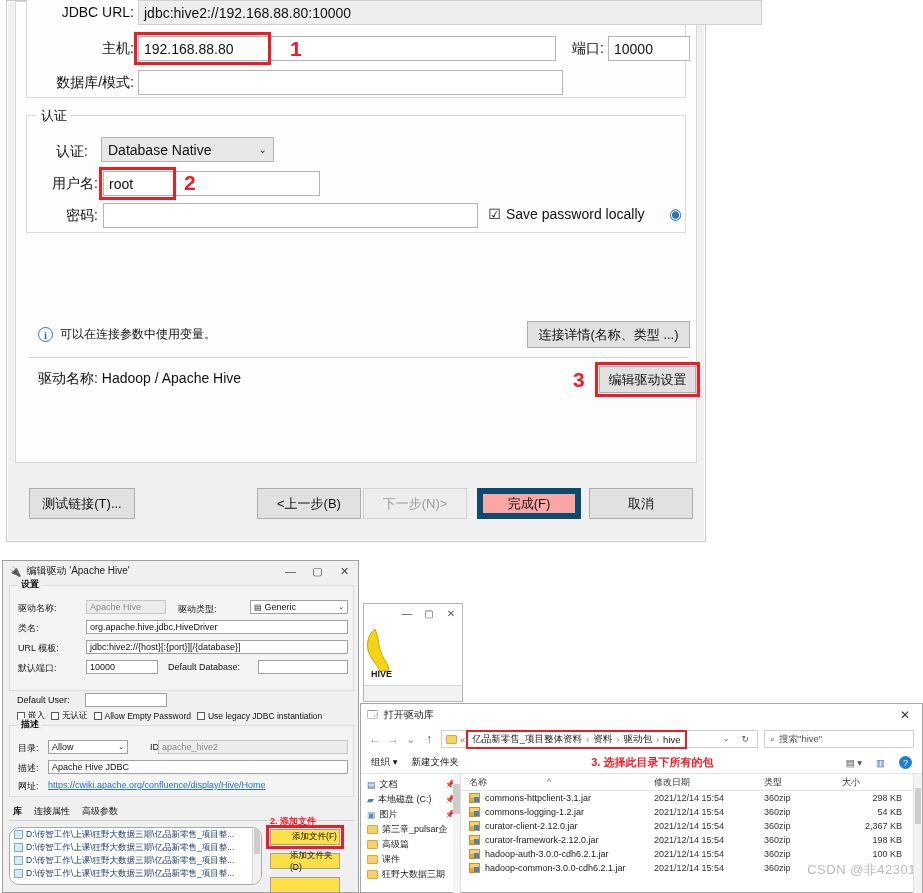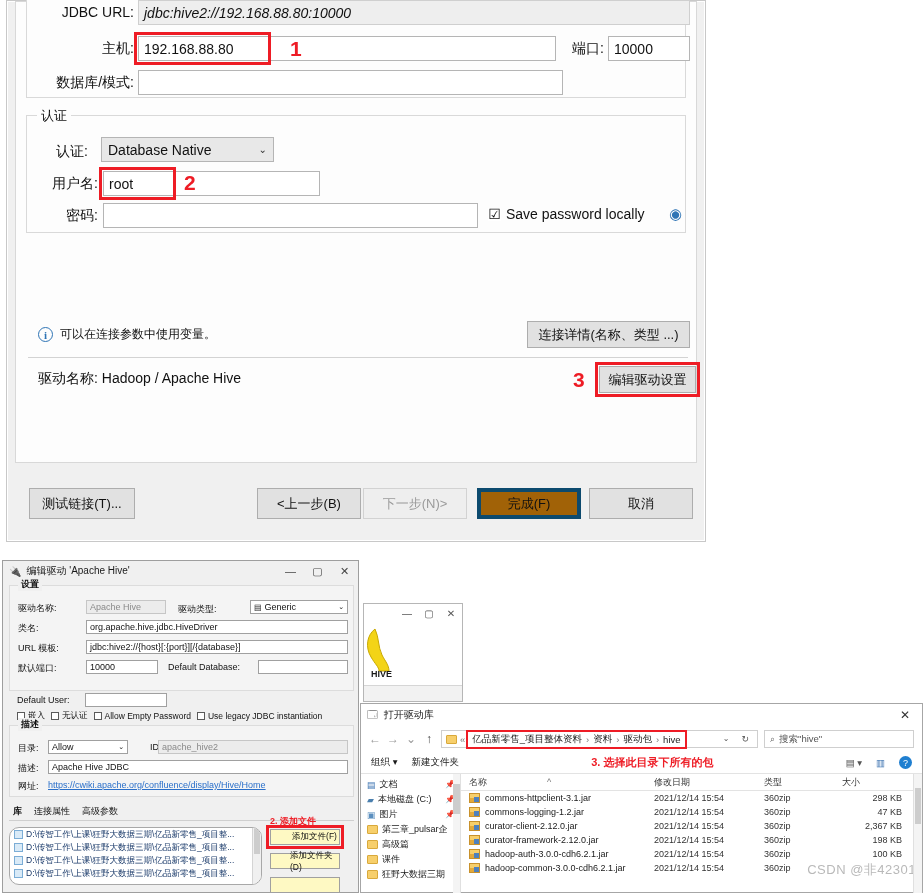"jdbc:hive2://192.168.88.80:10000" div.fld { font-style: italic -> none; width: 552px -> 624px }
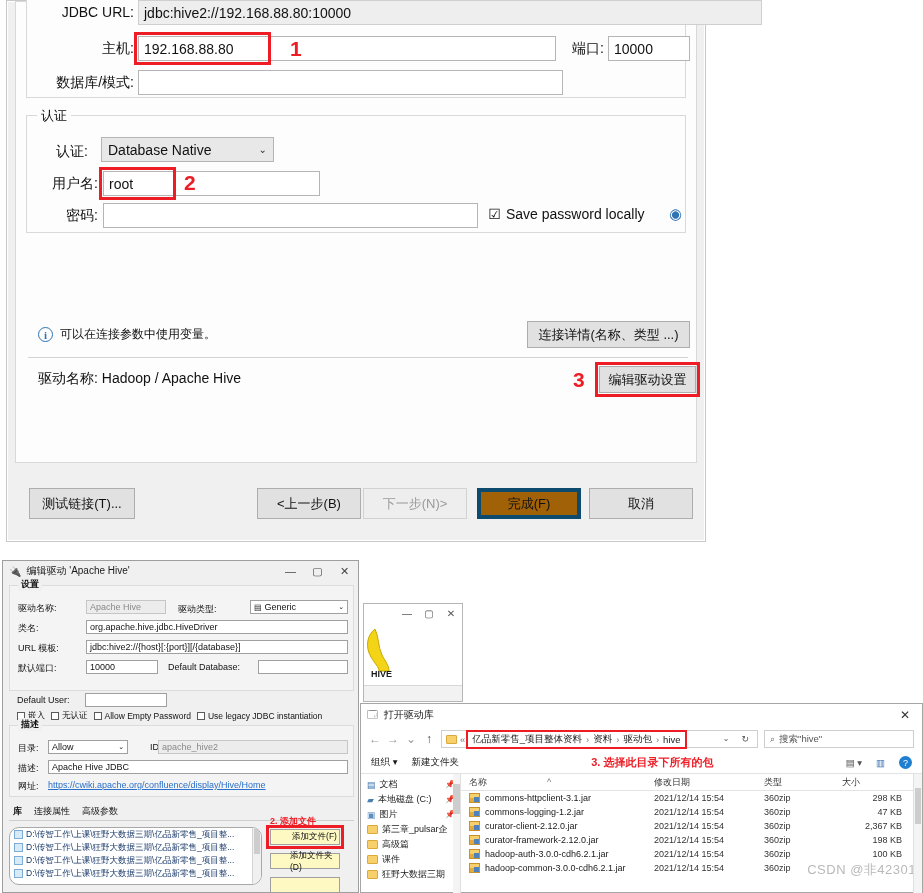"完成(F)" .btn.primary { background: #a16207 -> #fca5a5; border: 4px solid #0c4a6e -> 6px solid #0c4a6e }
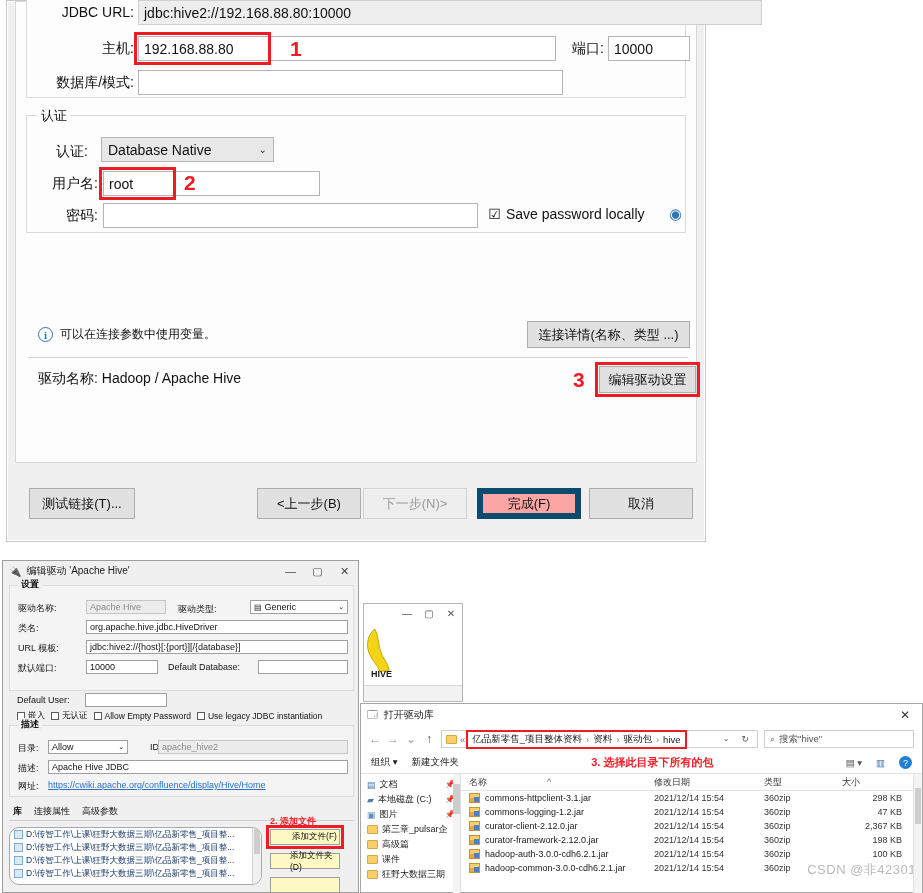"47 KB" div.c-size { text: 47 -> 54 }
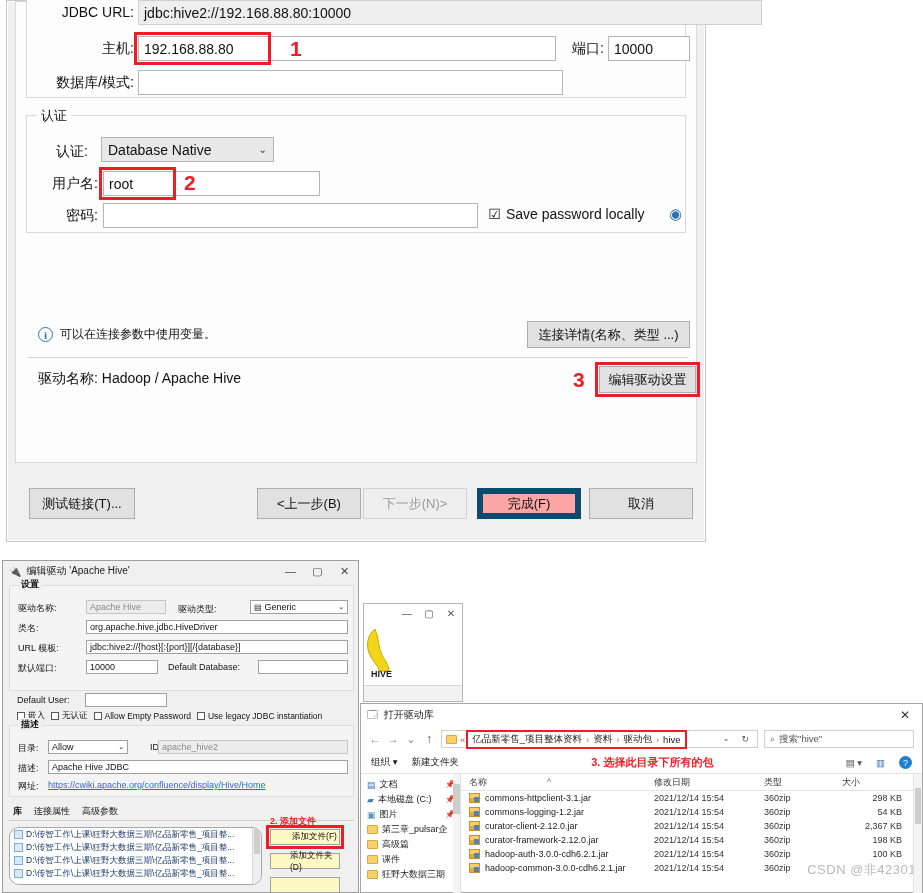"添加文件(F)" .dbtn { background: #fef9c3 -> #fde047 }
